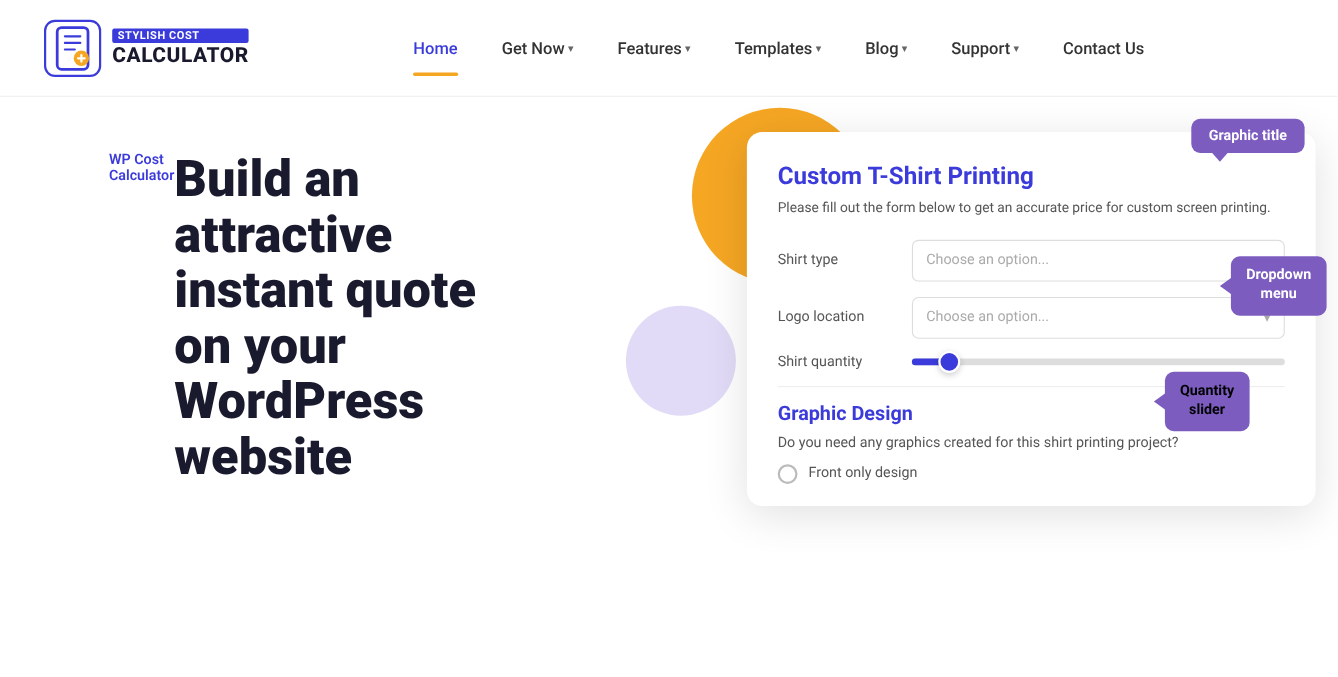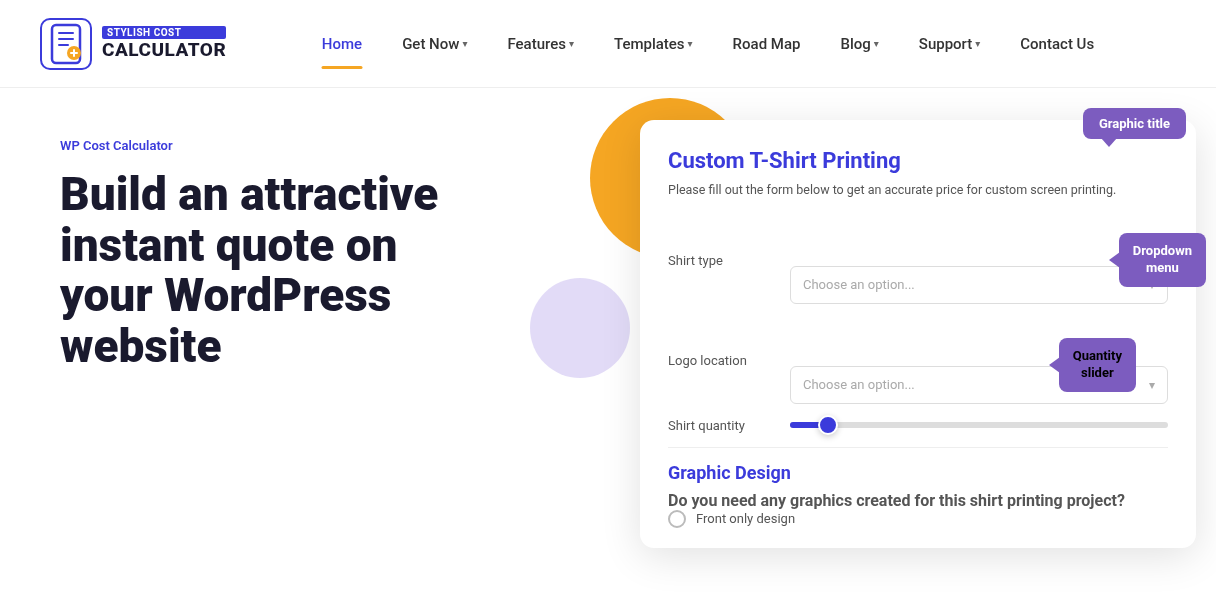"Road Map" div.nav-item { html: <div> <span>Road Map</span> </div> -> none }
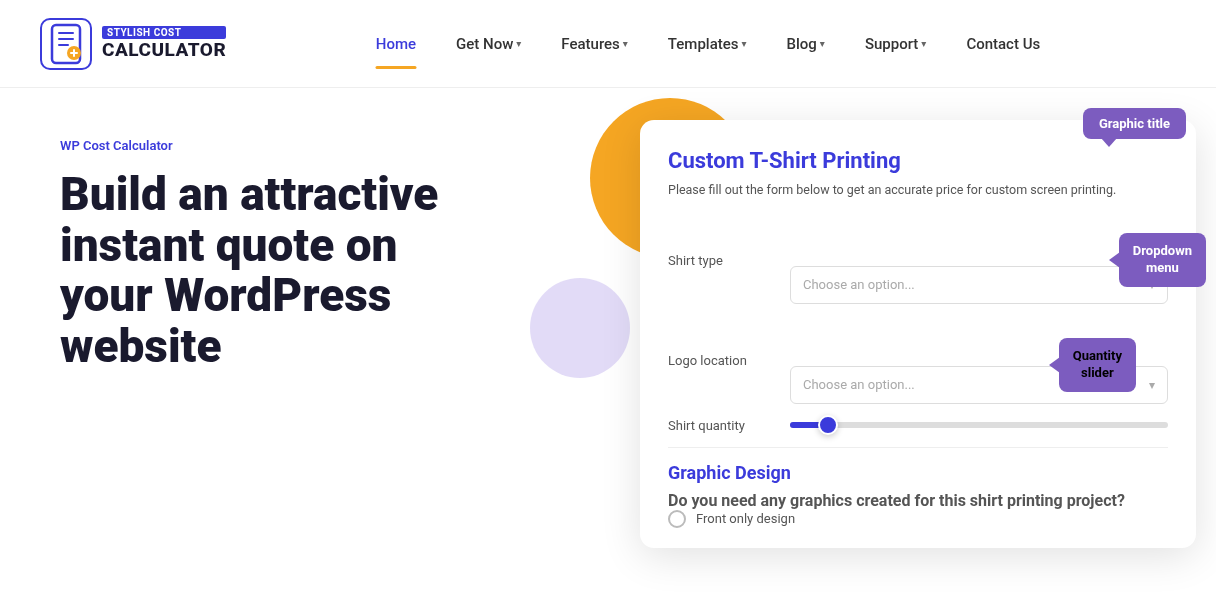"WP Cost Calculator" .hero-left { flex-direction: column -> row; justify-content: flex-start -> space-between; margin-left: none -> 39px }
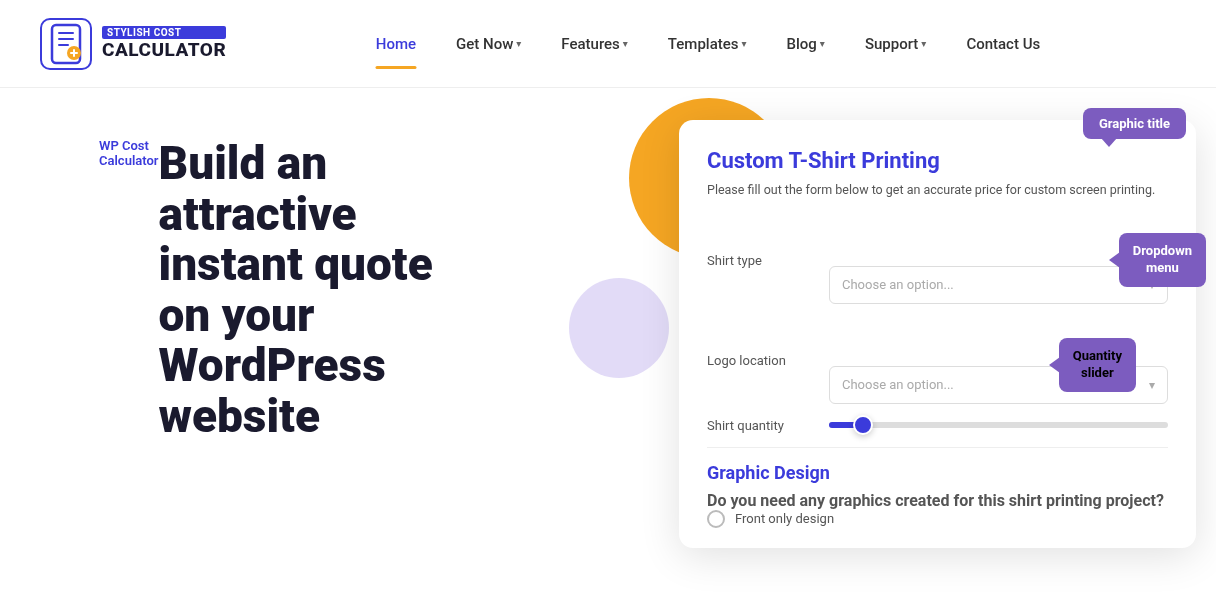"Choose an option..." .calc-select { margin-top: 48px -> none }
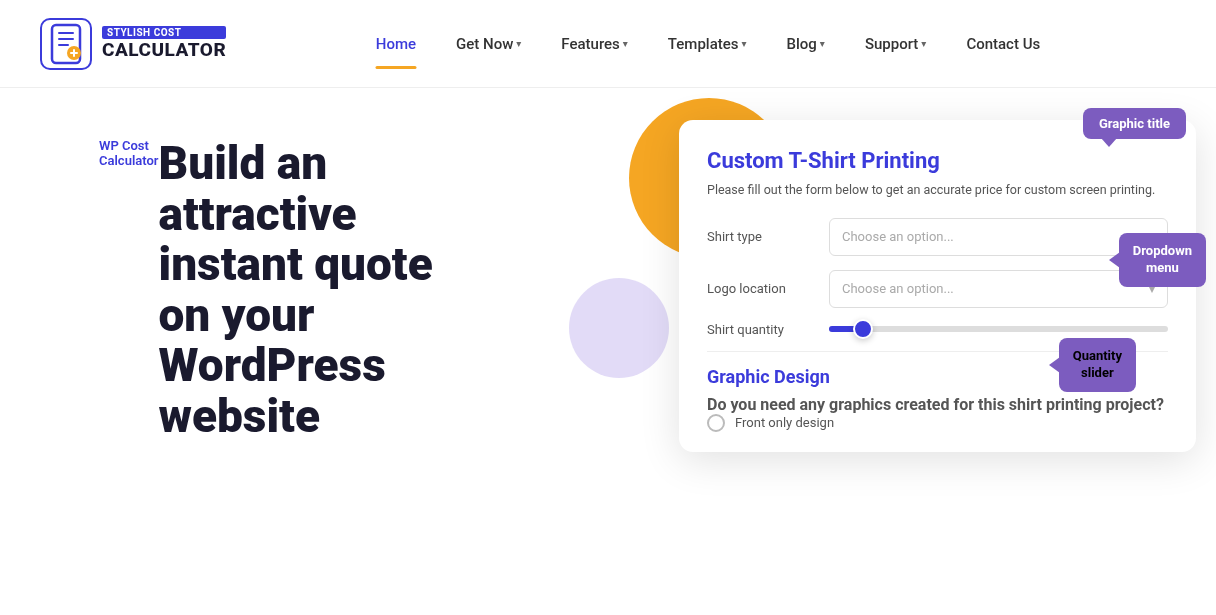"Do you need any graphics" .calc-section-desc { font-size: 16px -> 13px; font-weight: bold -> none; margin-bottom: none -> 12px }
